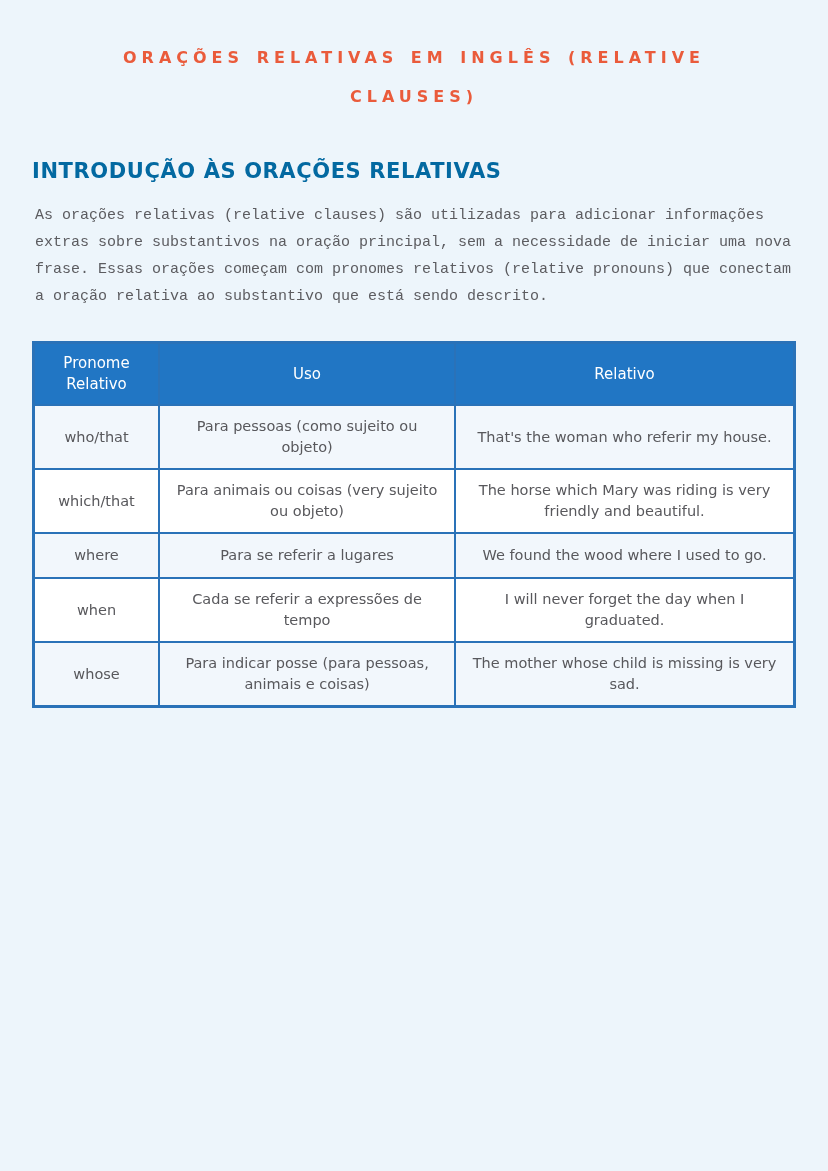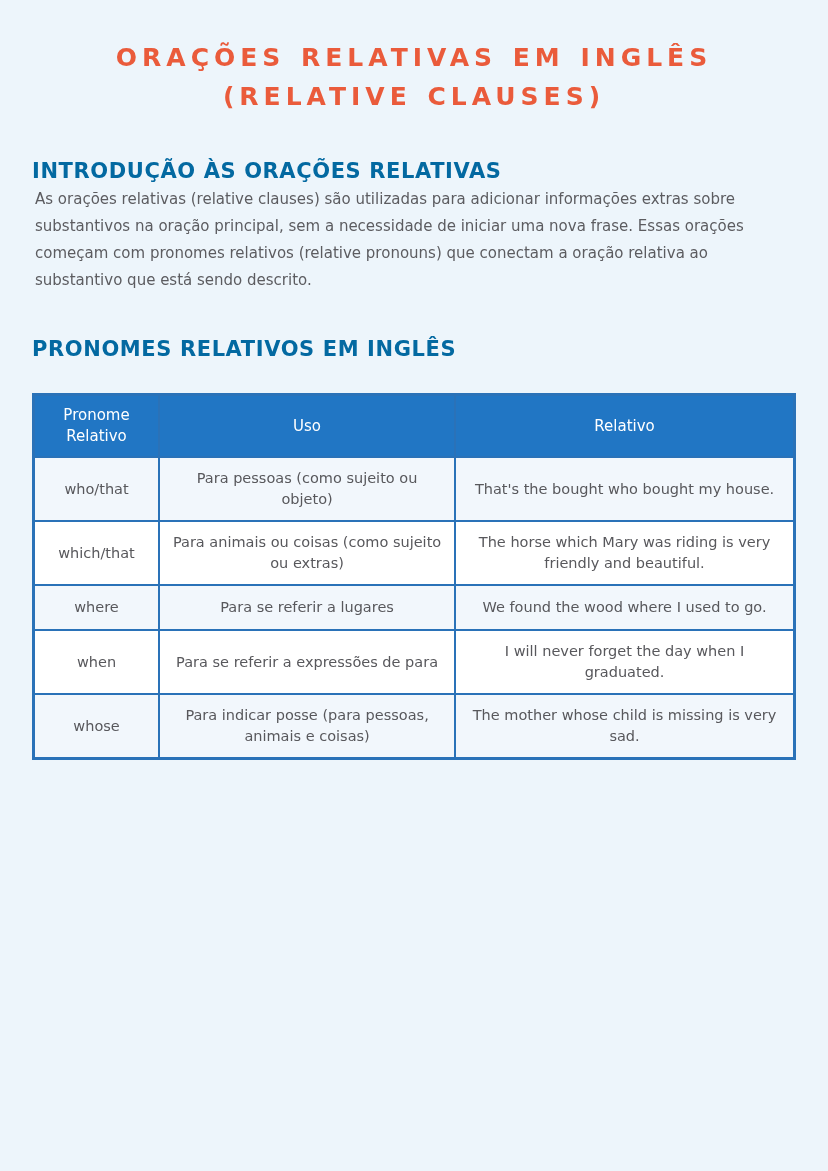"ORAÇÕES RELATIVAS EM INGLÊS (RELATIVE" h1.doc-title { font-size: 25px -> 16px }
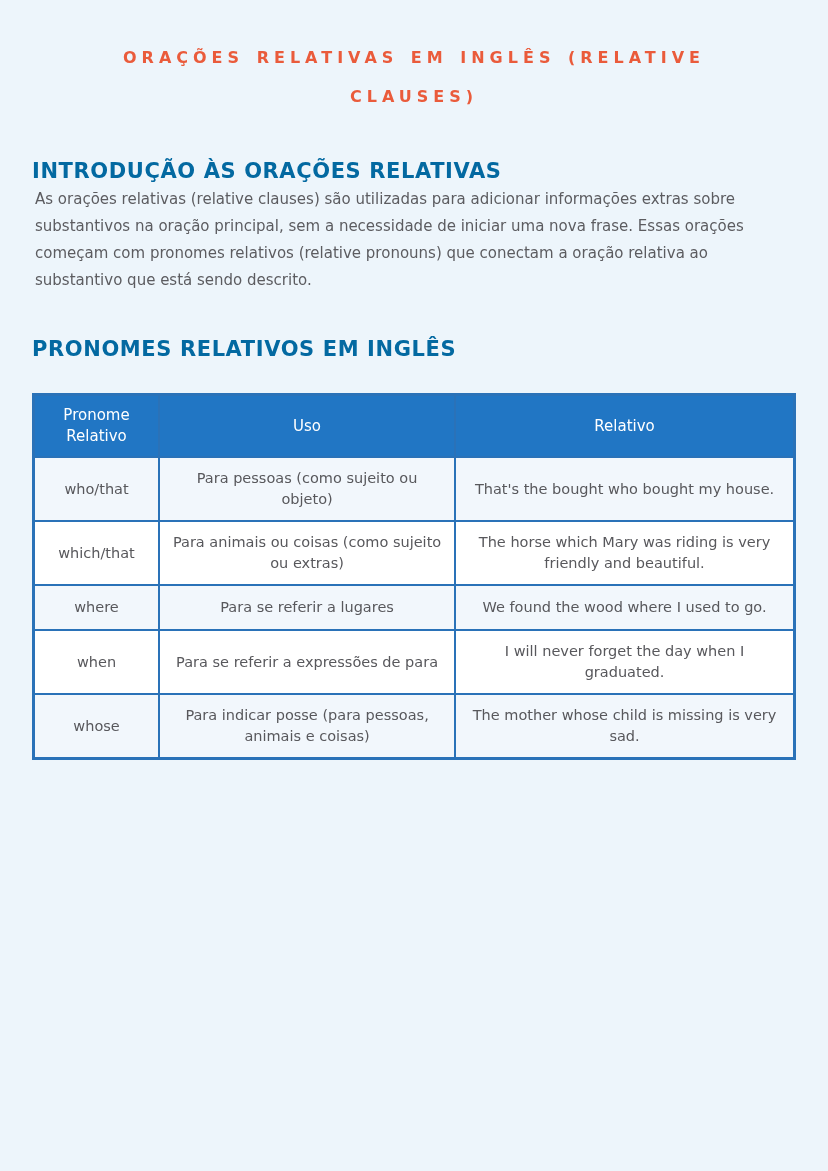"As orações relativas (relative clauses)" .section-heading + p { font-family: none -> Liberation Mono, monospace; margin-top: 2px -> 18px }
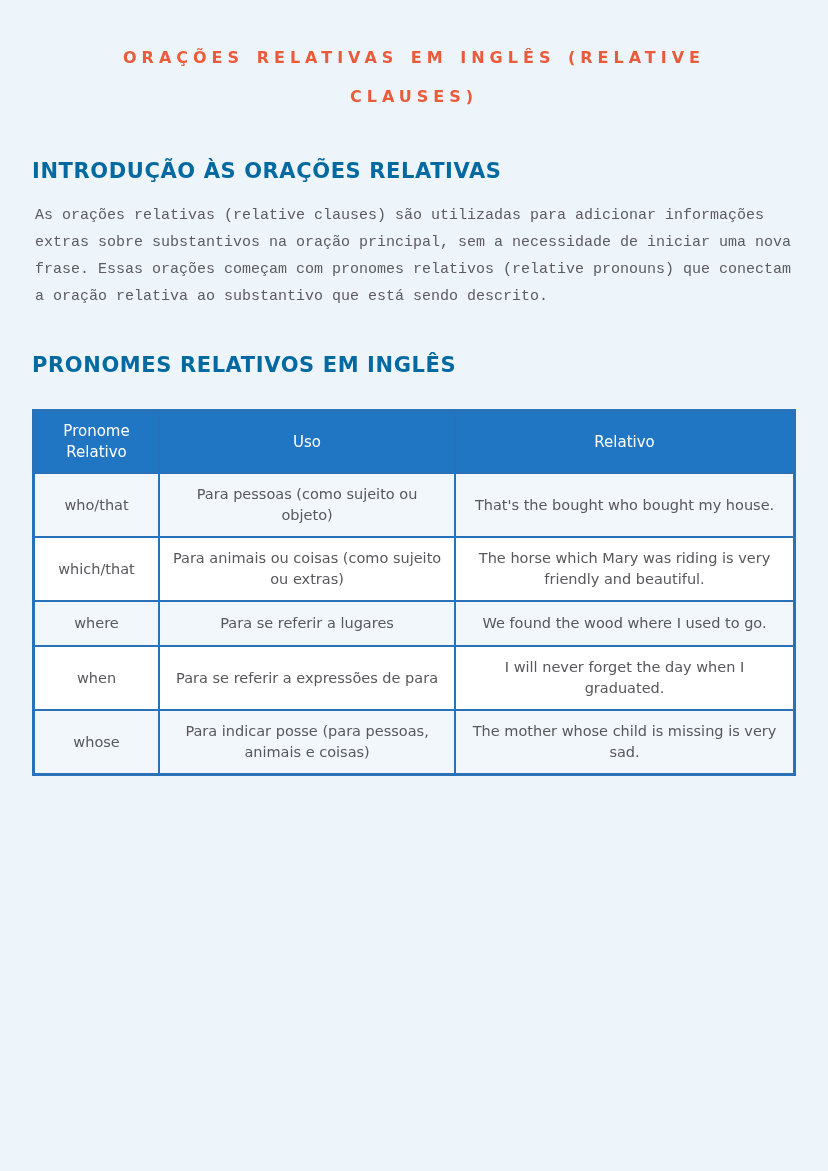"PRONOMES RELATIVOS EM INGLÊS" h2.section-heading { html: <h2>PRONOMES RELATIVOS EM INGLÊS</h2> -> none }
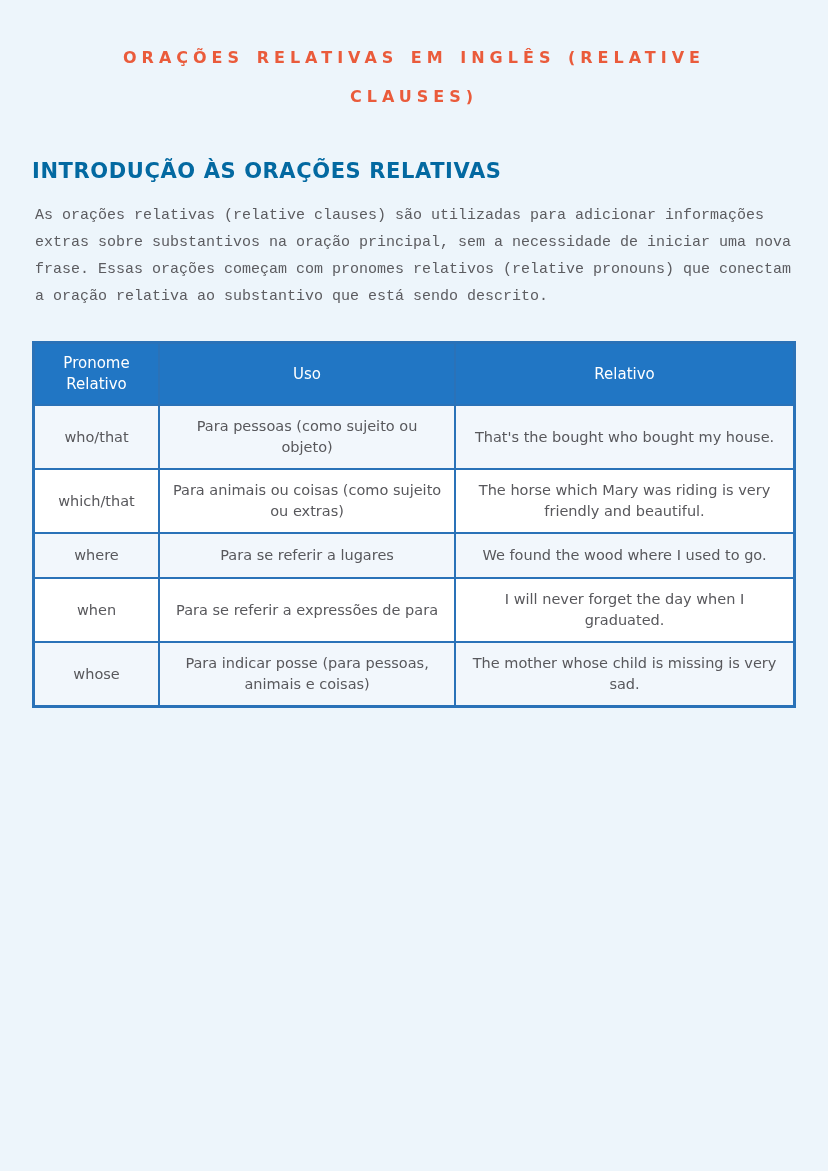"That's the bought who bought" td { text: bought who bought -> woman who referir }
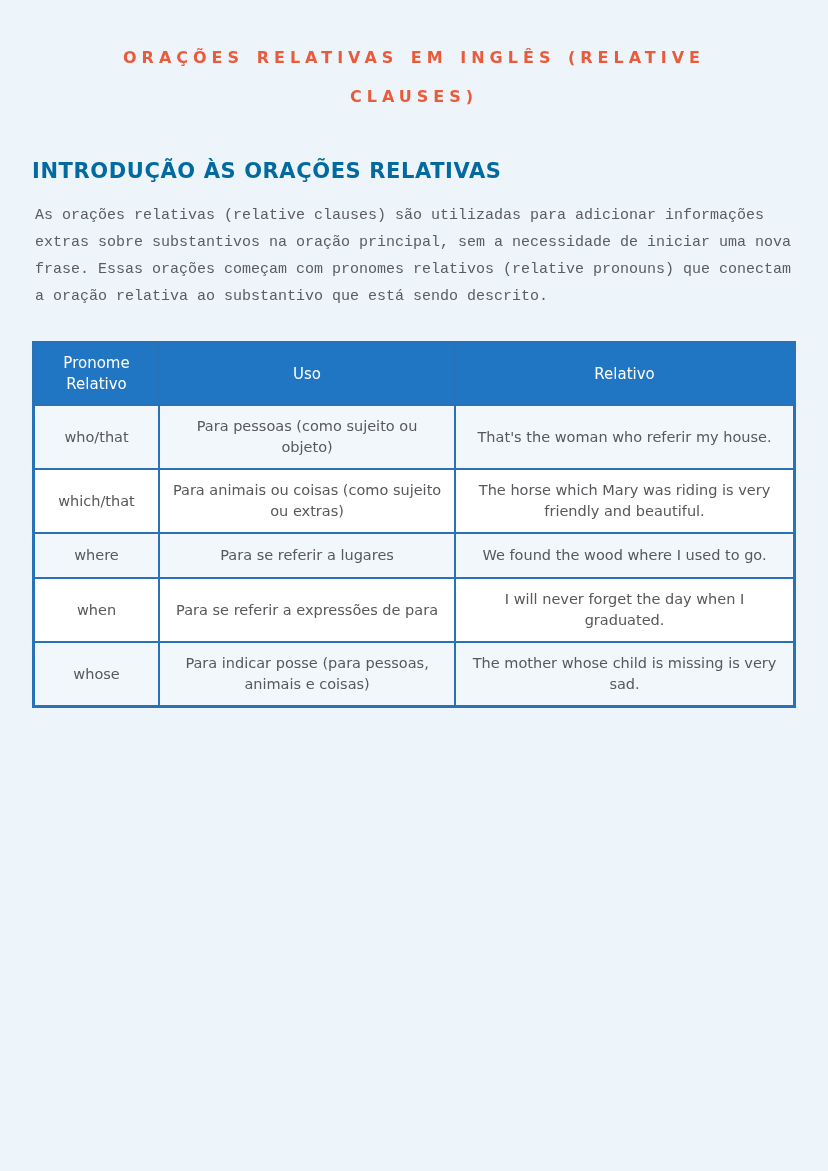"Para animais ou coisas (como" td { text: como sujeito ou extras -> very sujeito ou objeto }
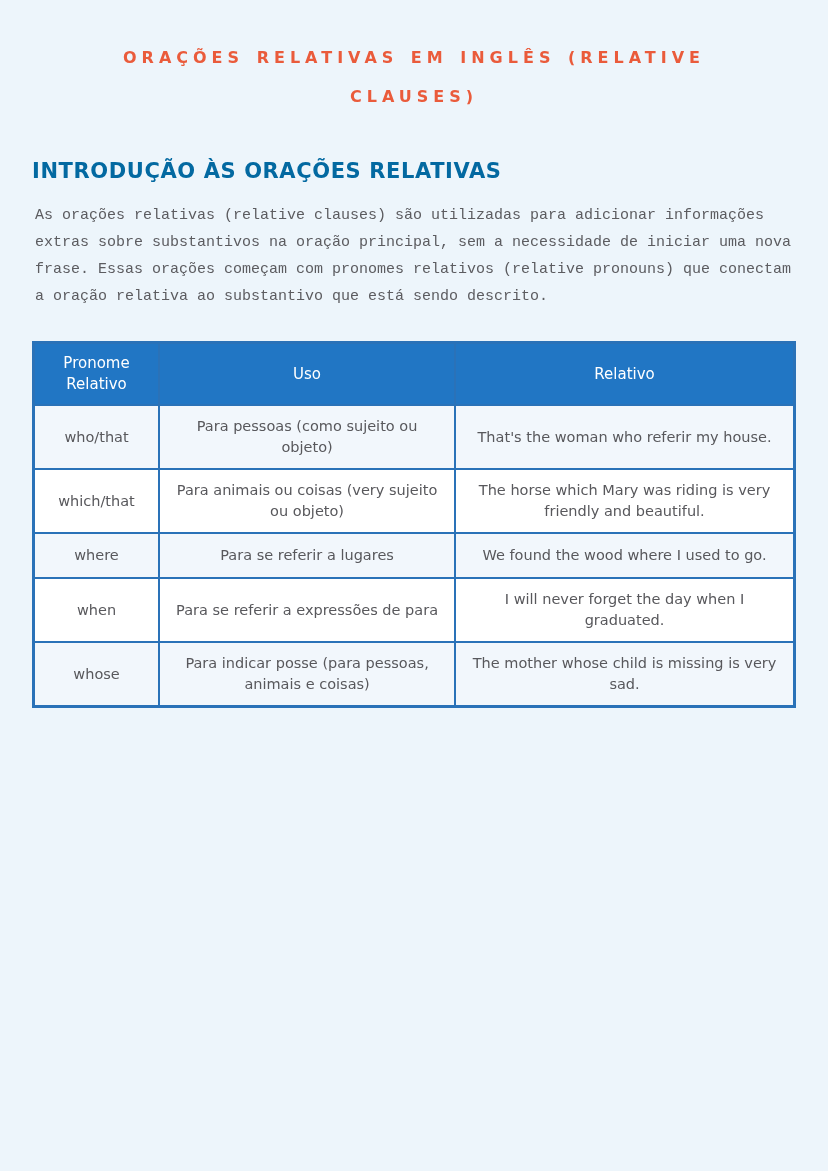"Para se referir a expressões" td { text: Para se referir a expressões de para -> Cada se referir a expressões de tempo }
